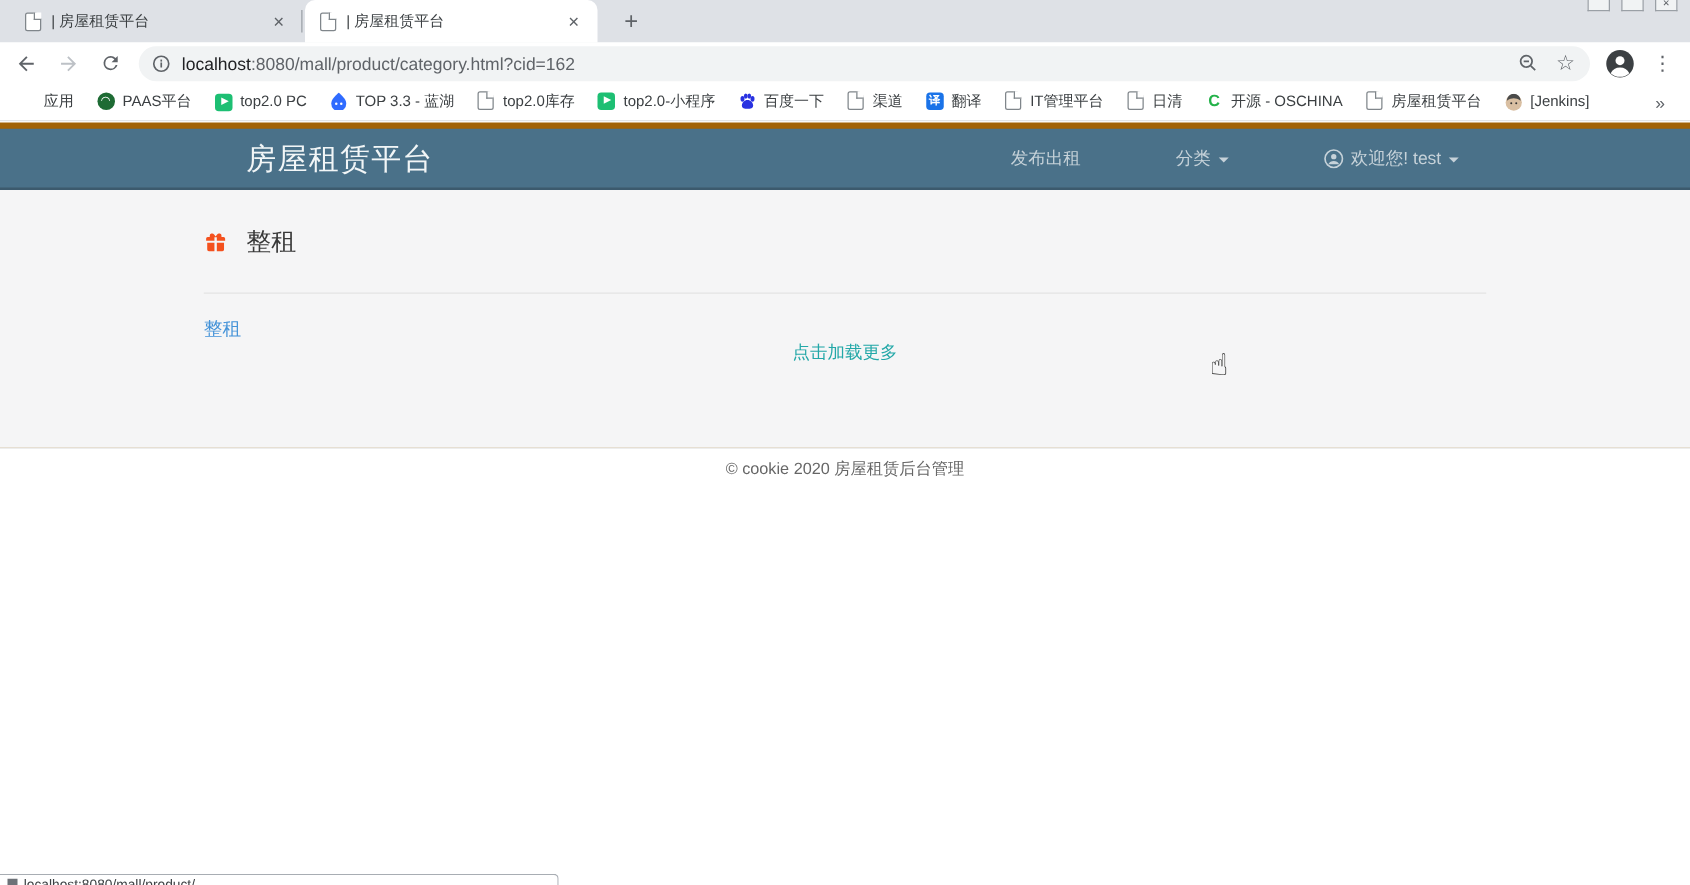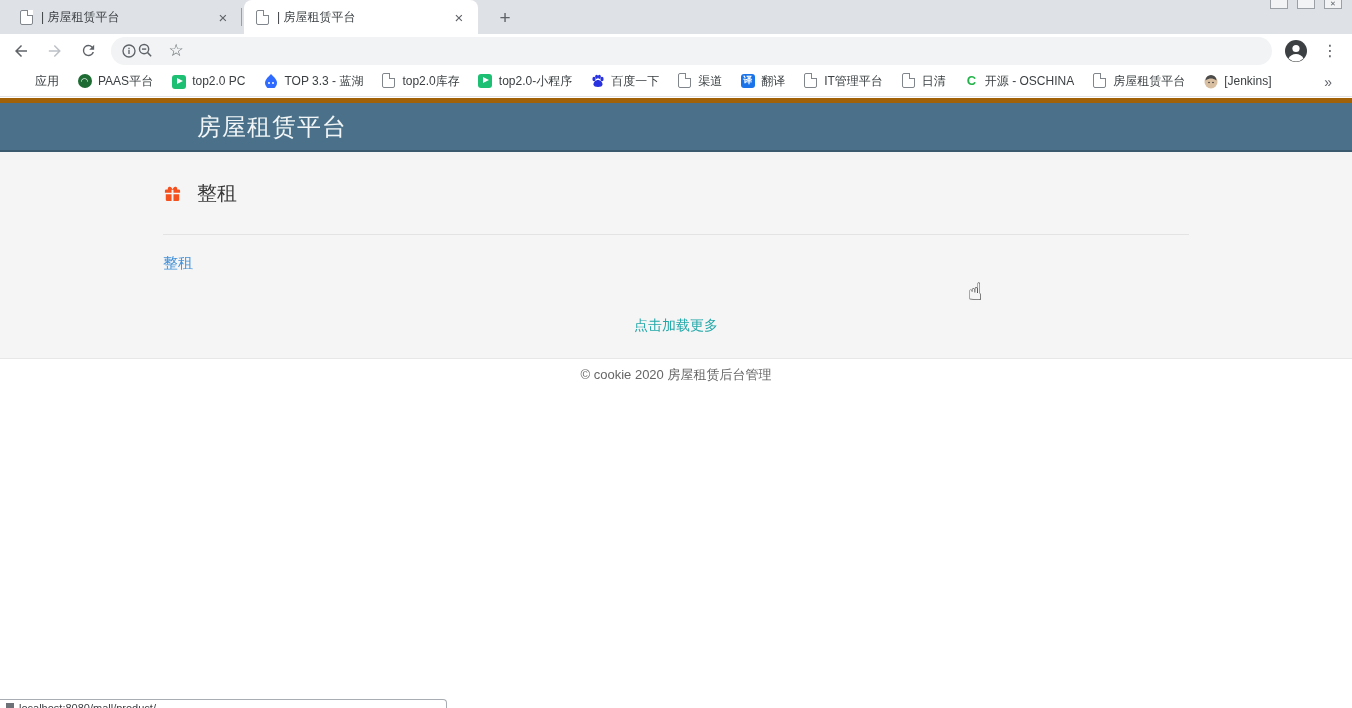"localhost:8080/mall/product/category.htm" span.url { html: none -> <span><span>localhost</span><span>:8080/mall/product/category.html?cid=162</span></span> }
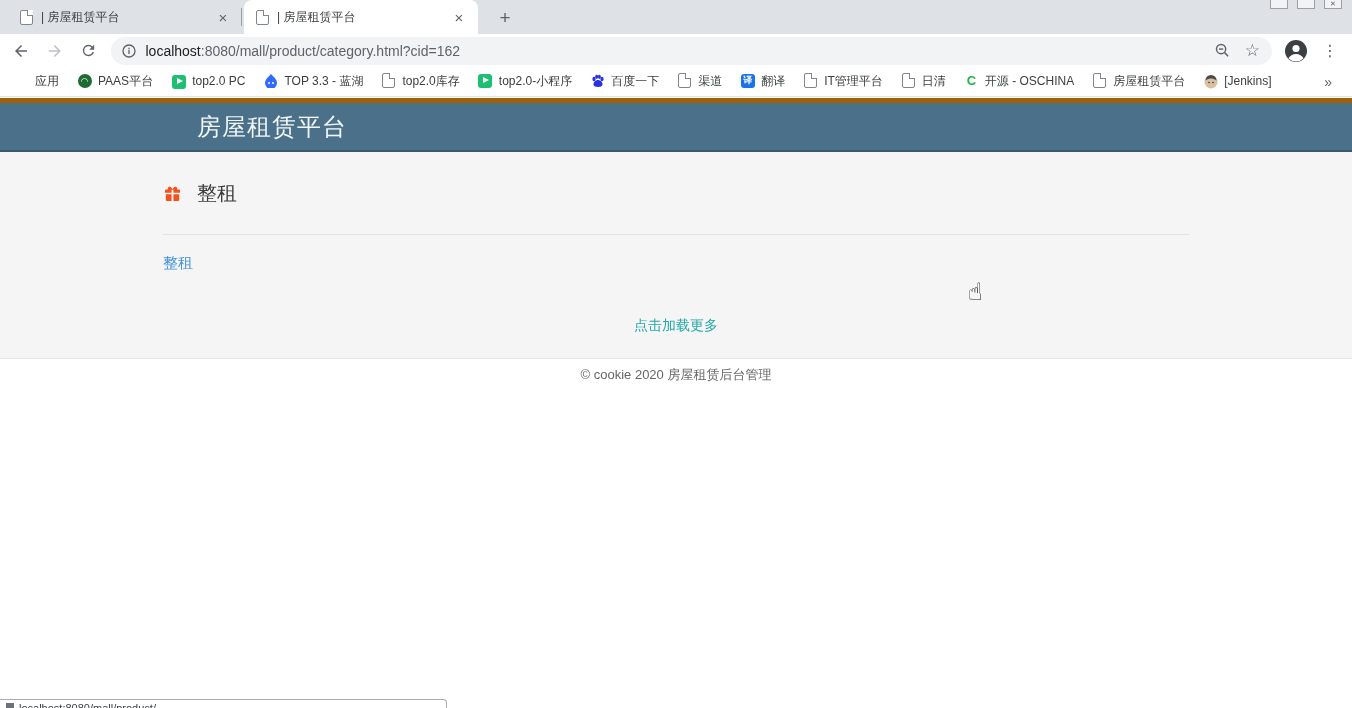"发布出租" div.nav-links { html: none -> <div> <div> <span>发布出租</span> </div> <div> <span>分类</span> <span></span> </div> <div> <svg> <circle></circle> <circle></circle> <path></path> </svg> <span>欢迎您! test</span> <span></span> </div> </div> }
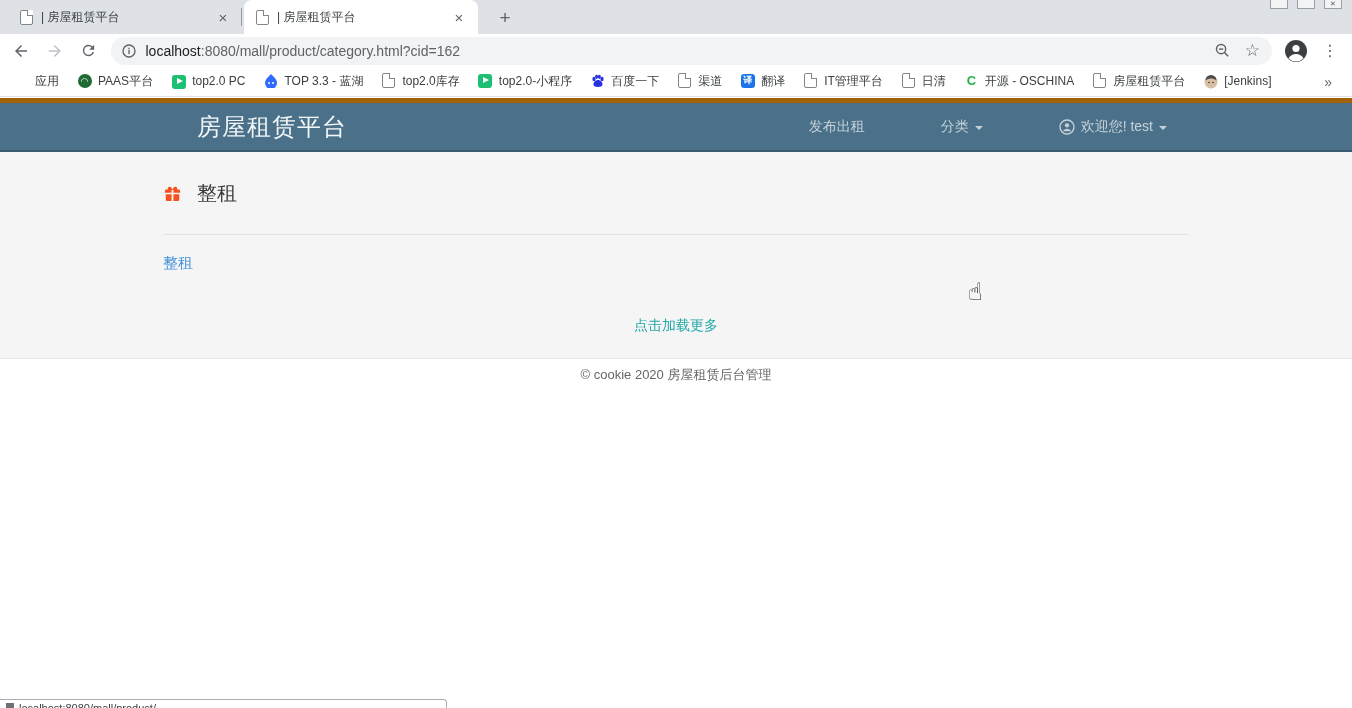"点击加载更多" .load-more { margin-top: 43px -> none }
